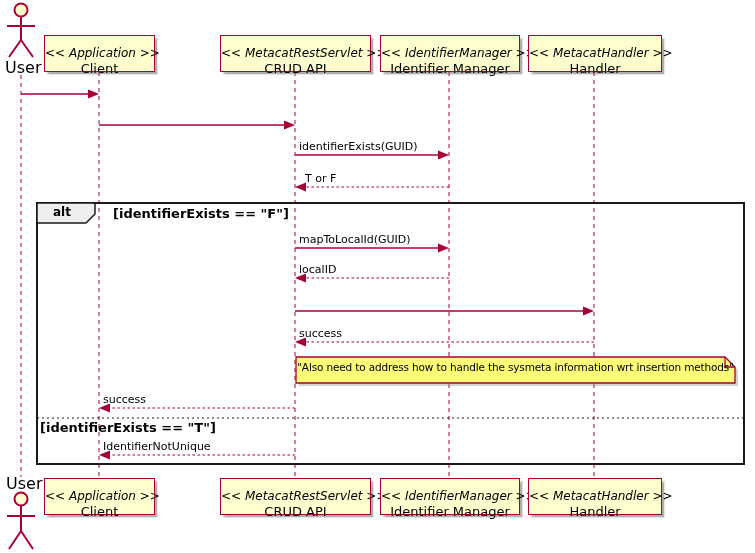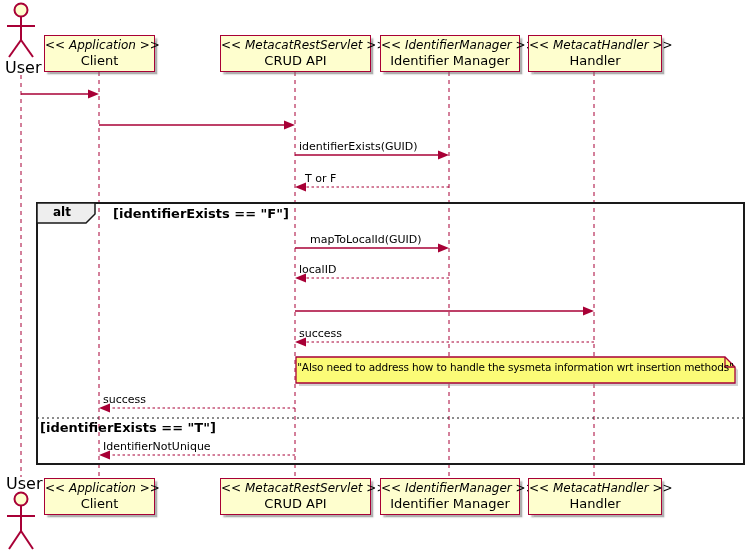"<< Application >>" .participant { padding-top: 2px -> 10px }
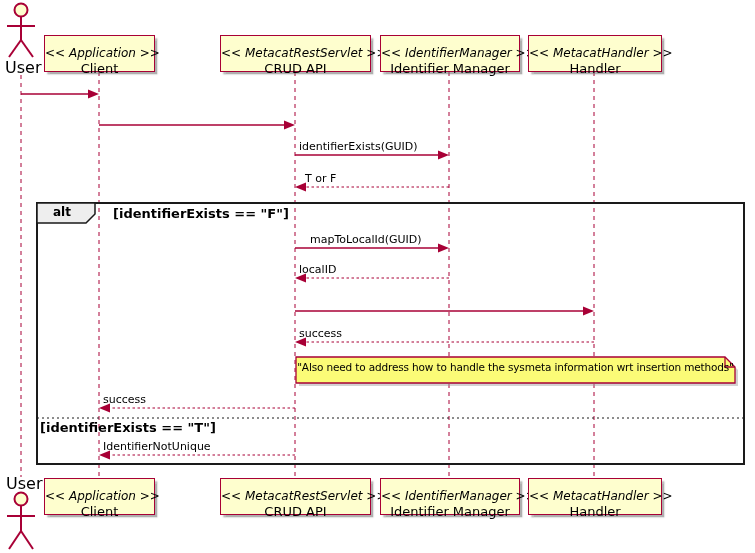"mapToLocalId(GUID)" div.msg-label { left: 310px -> 299px }
